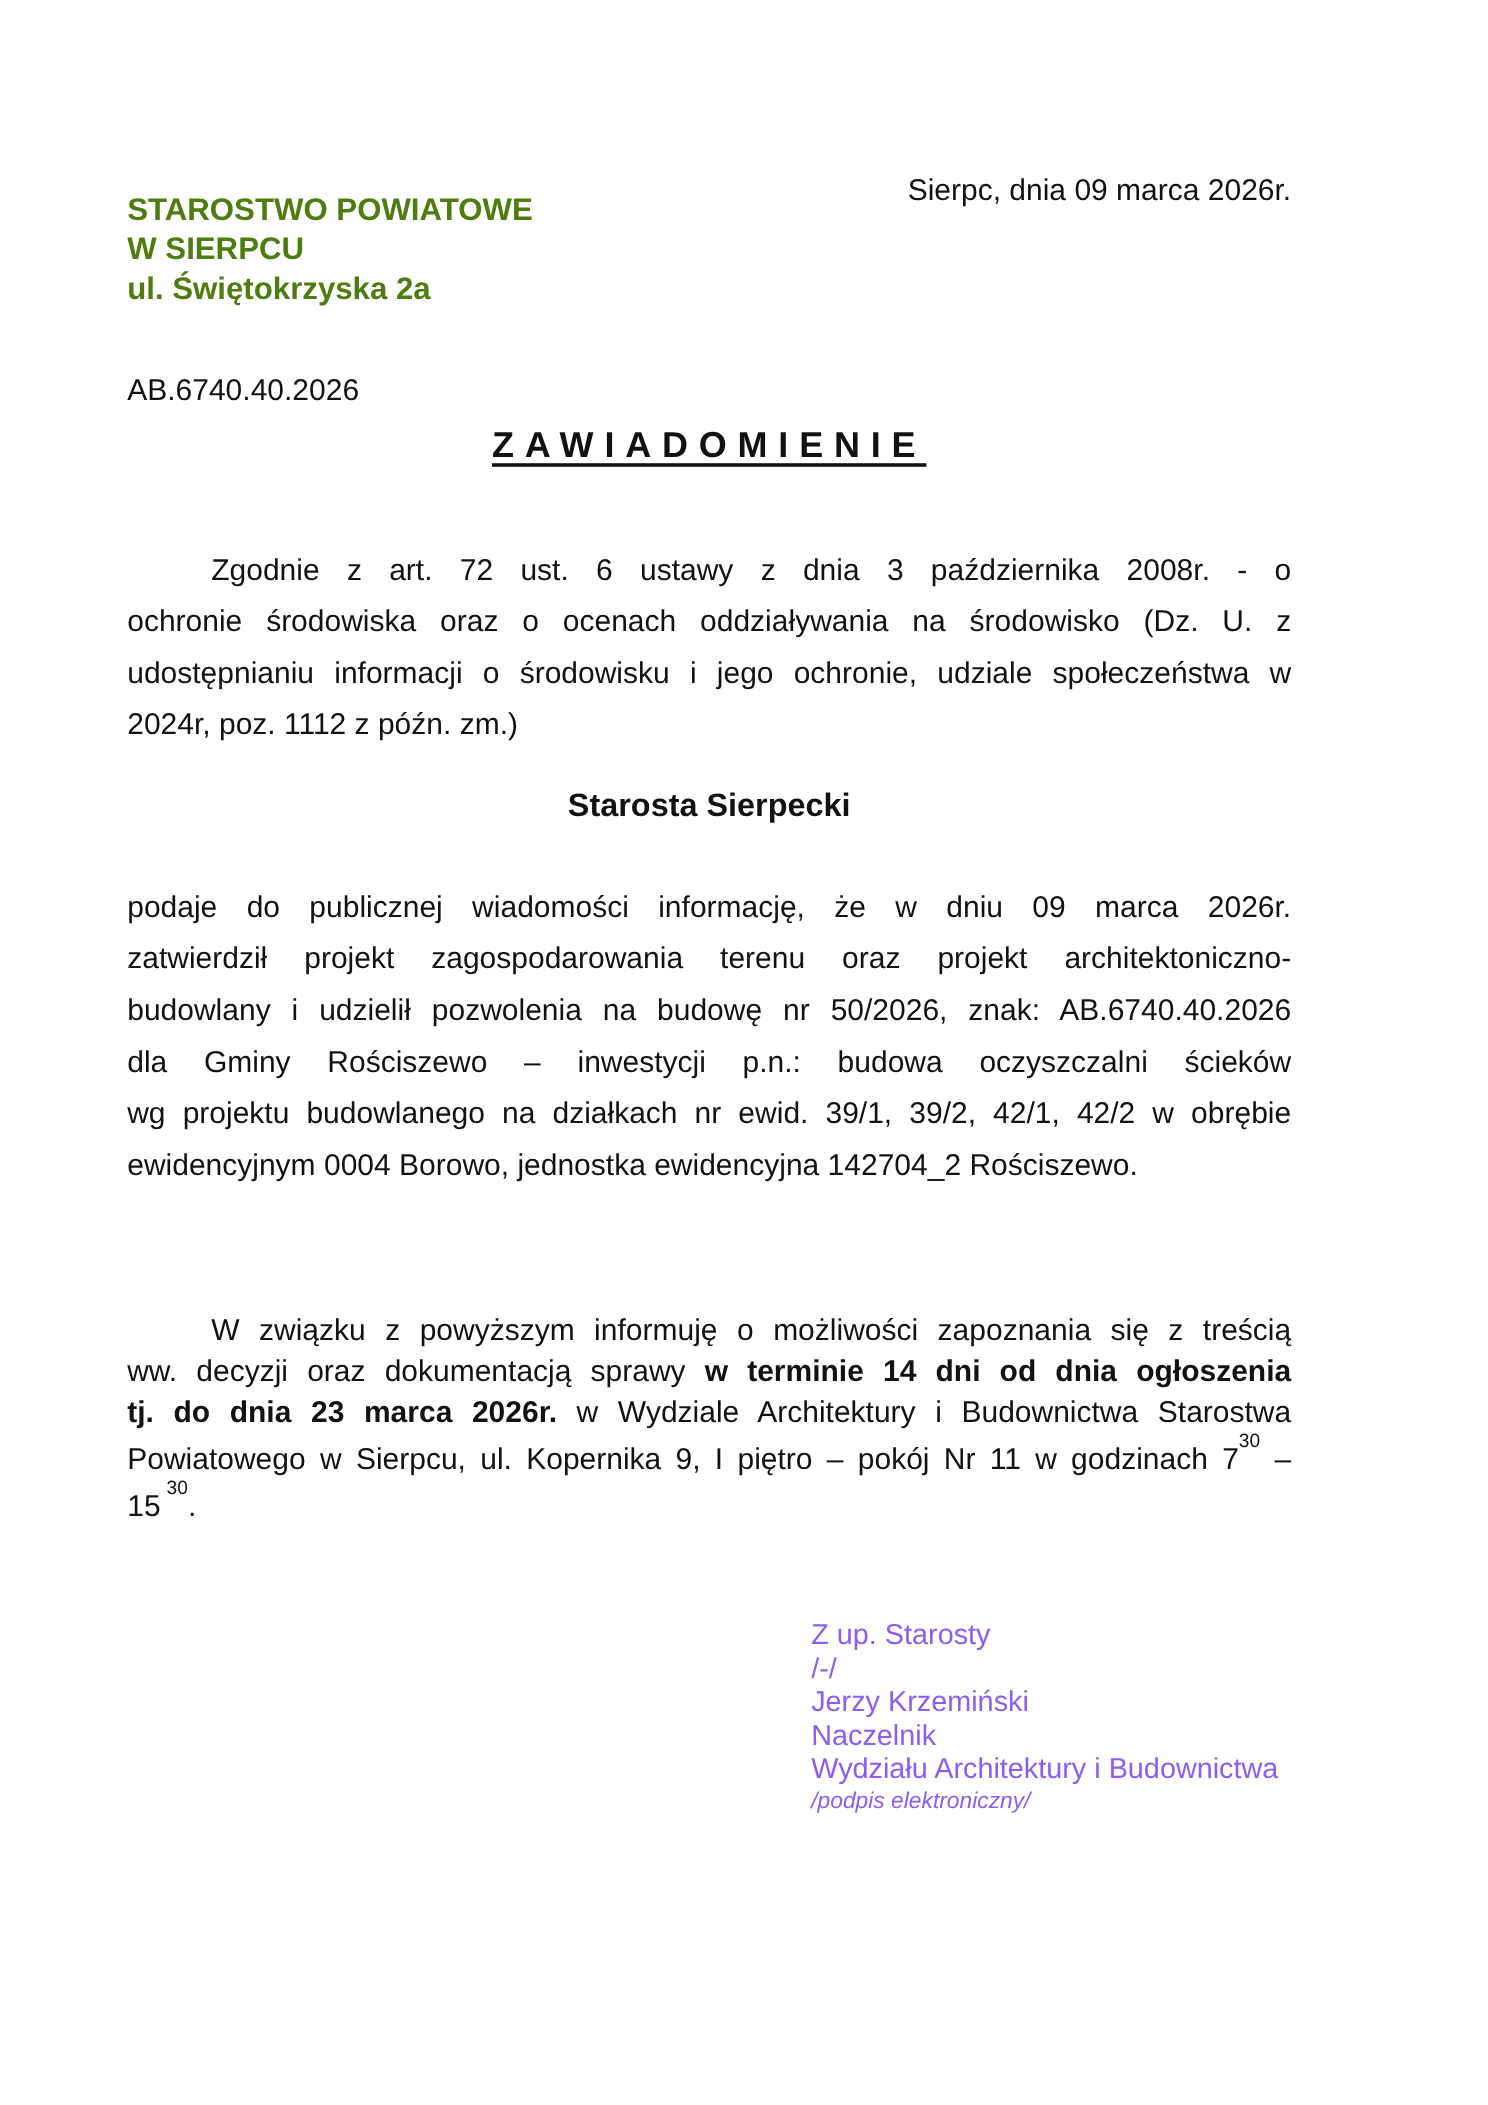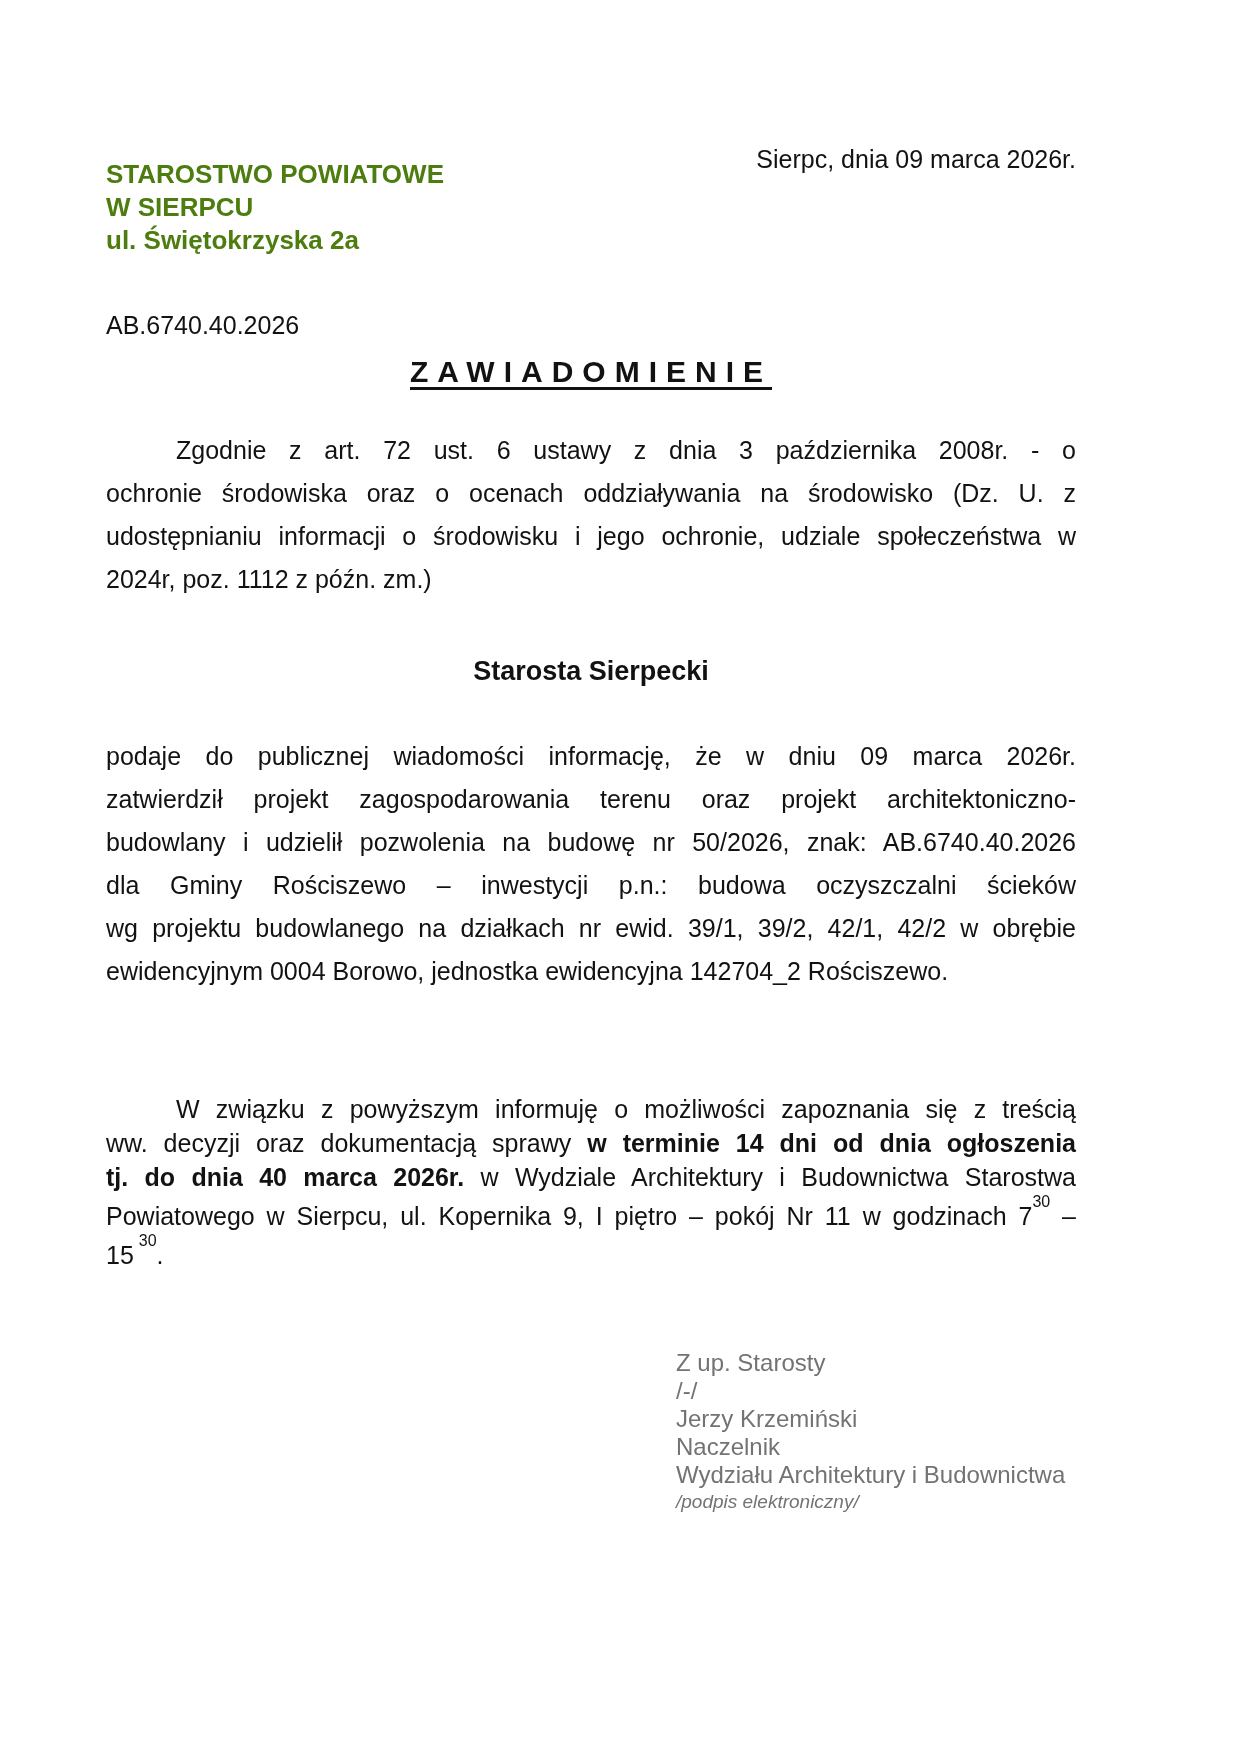"Zgodnie z art. 72 ust." .para-legal { top: 429px -> 454px }
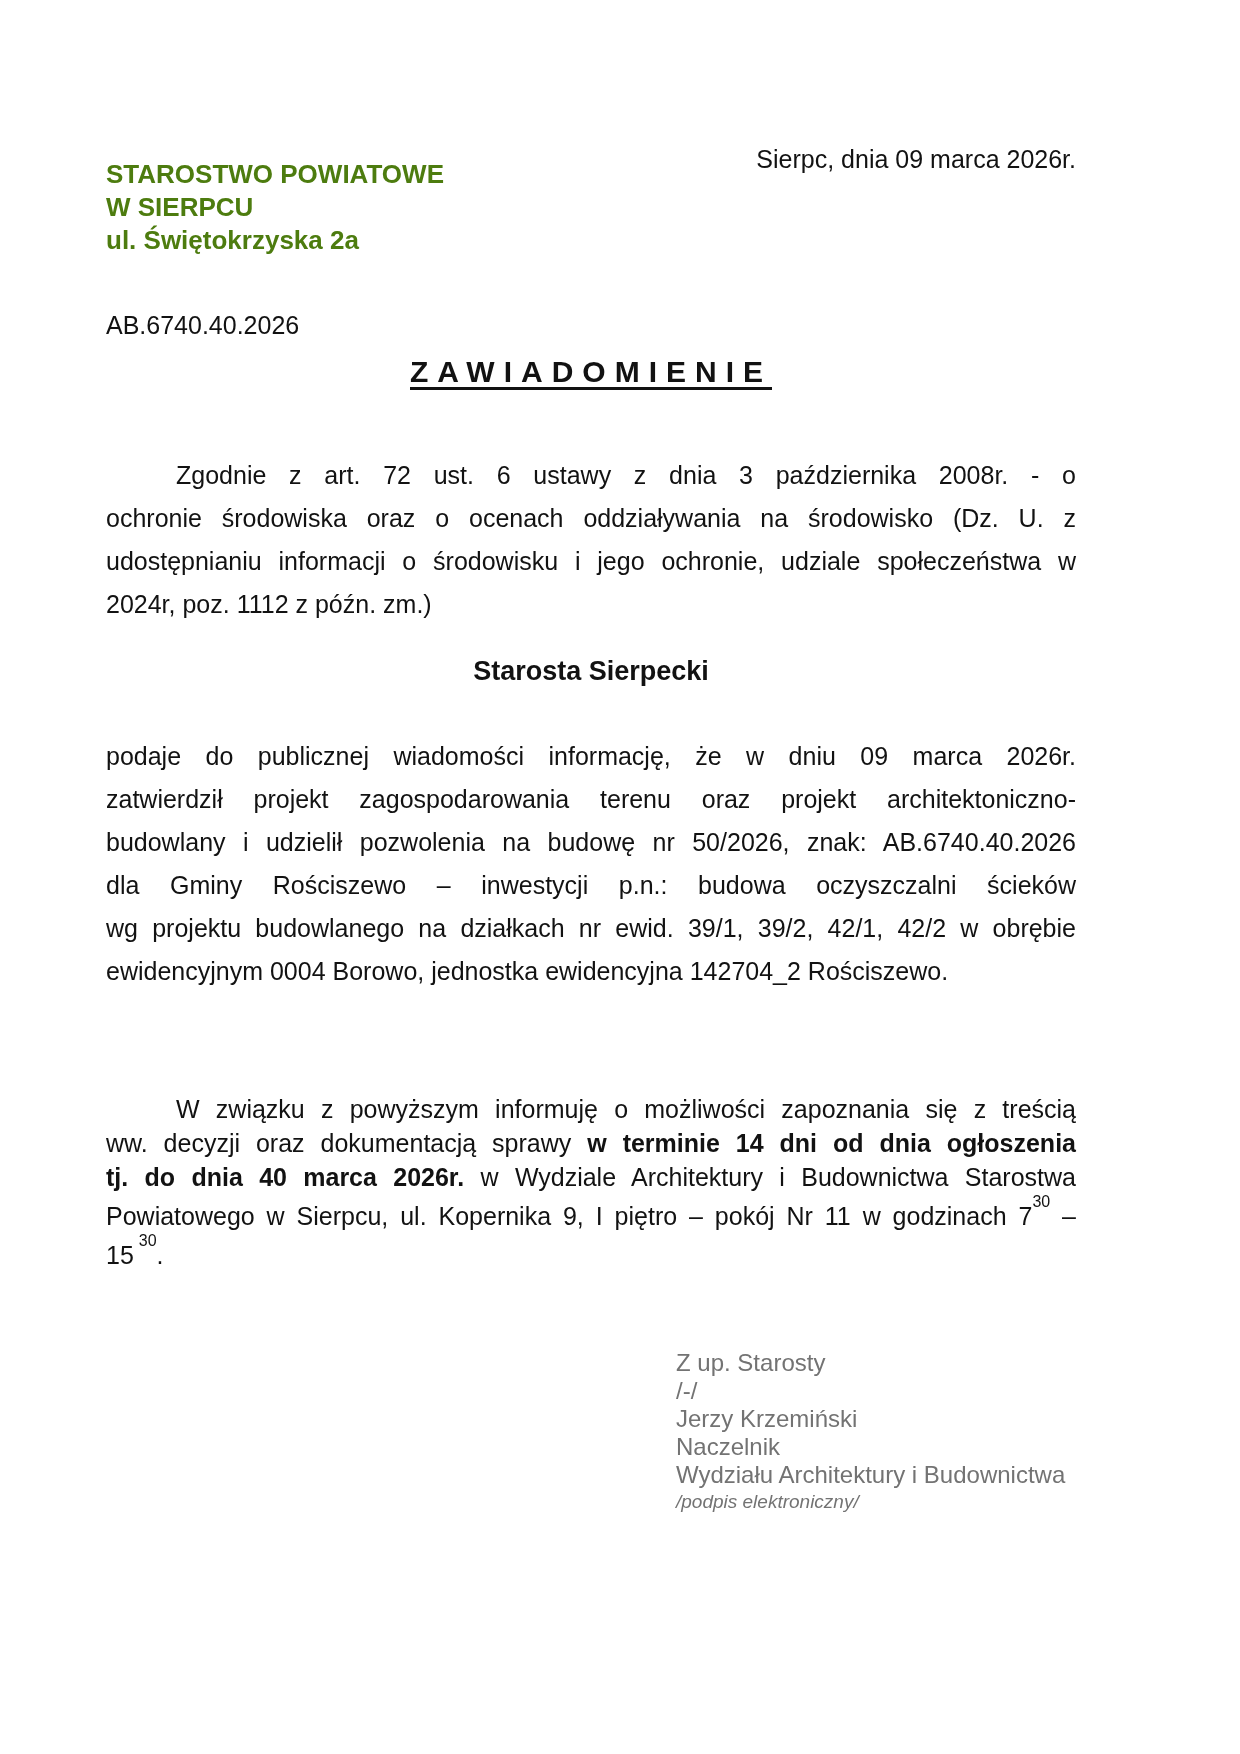"tj. do dnia 40 marca" b { text: 40 -> 23 }
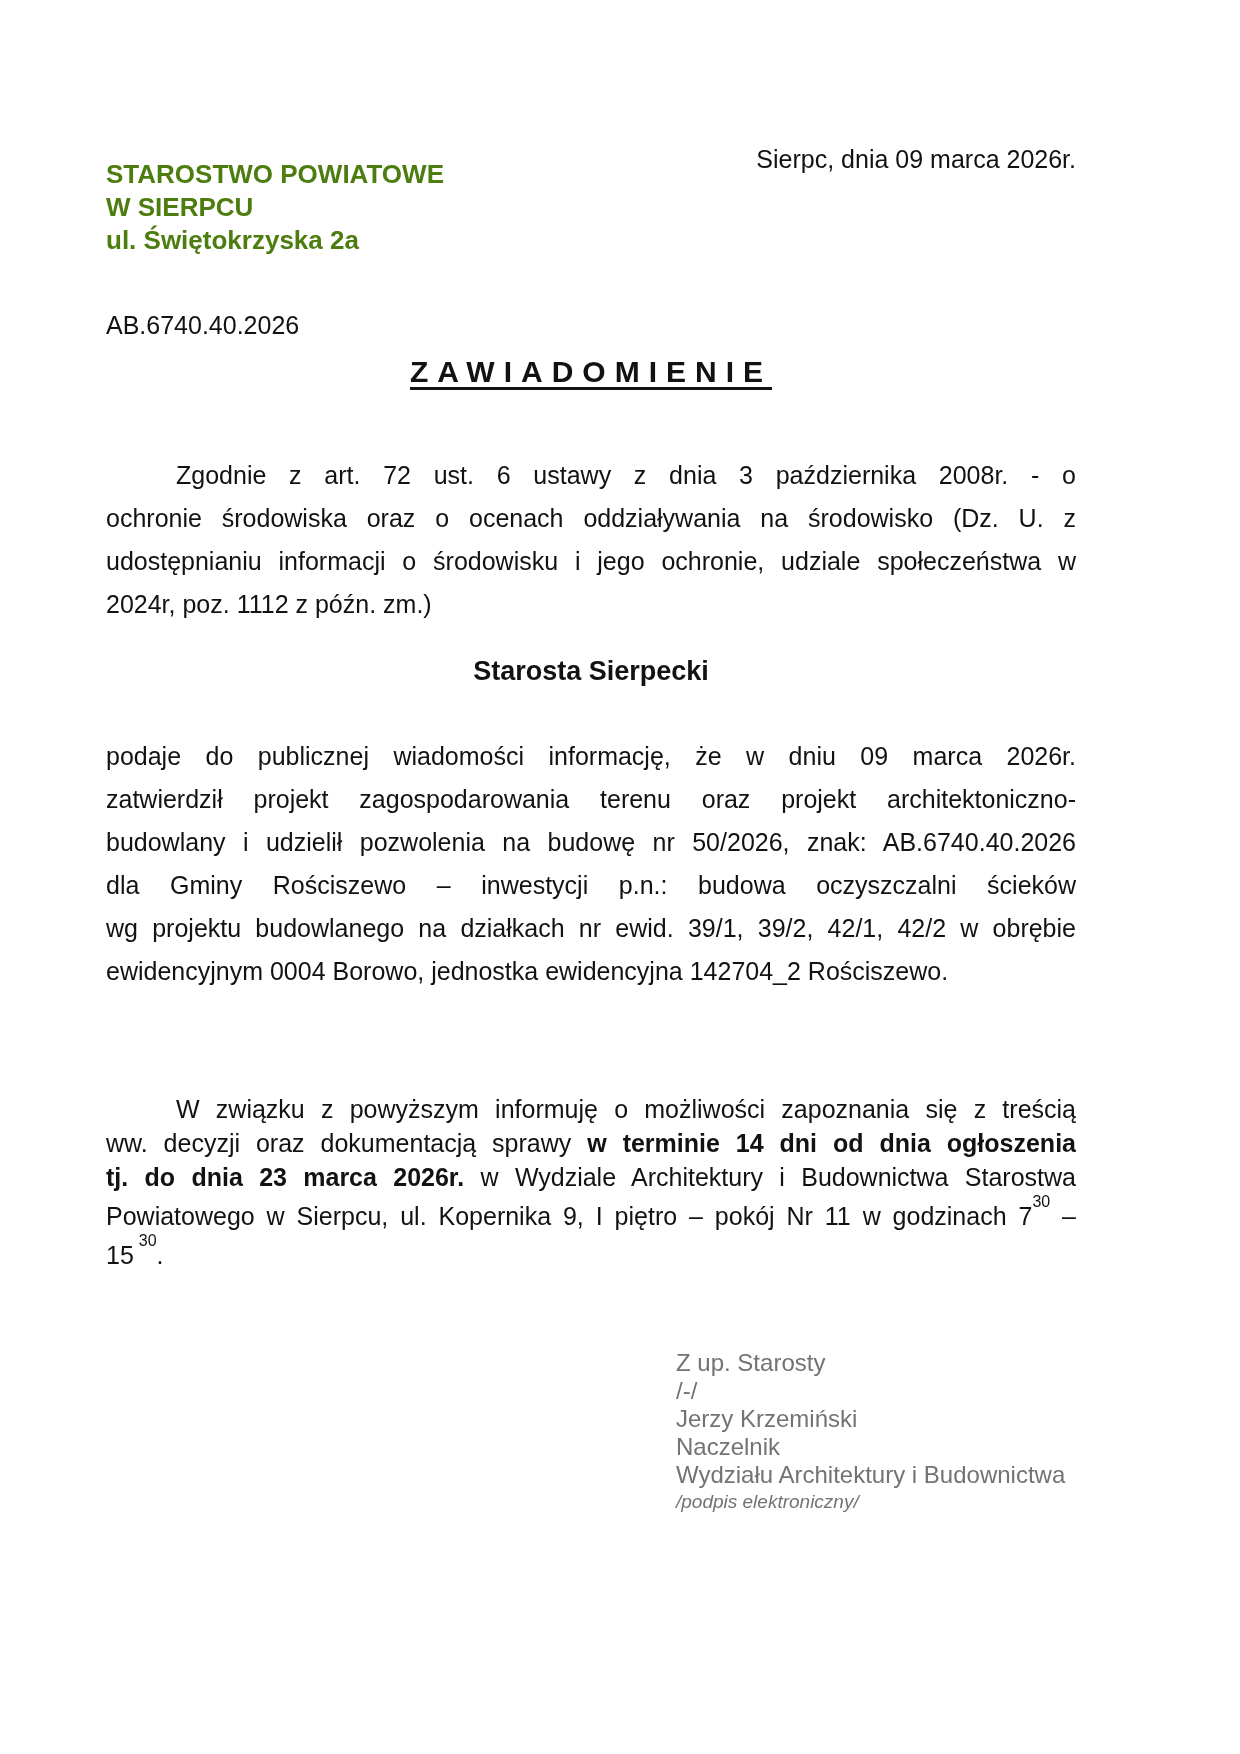"Z up. Starosty" .signature { color: #737373 -> #8b5cf6 }
